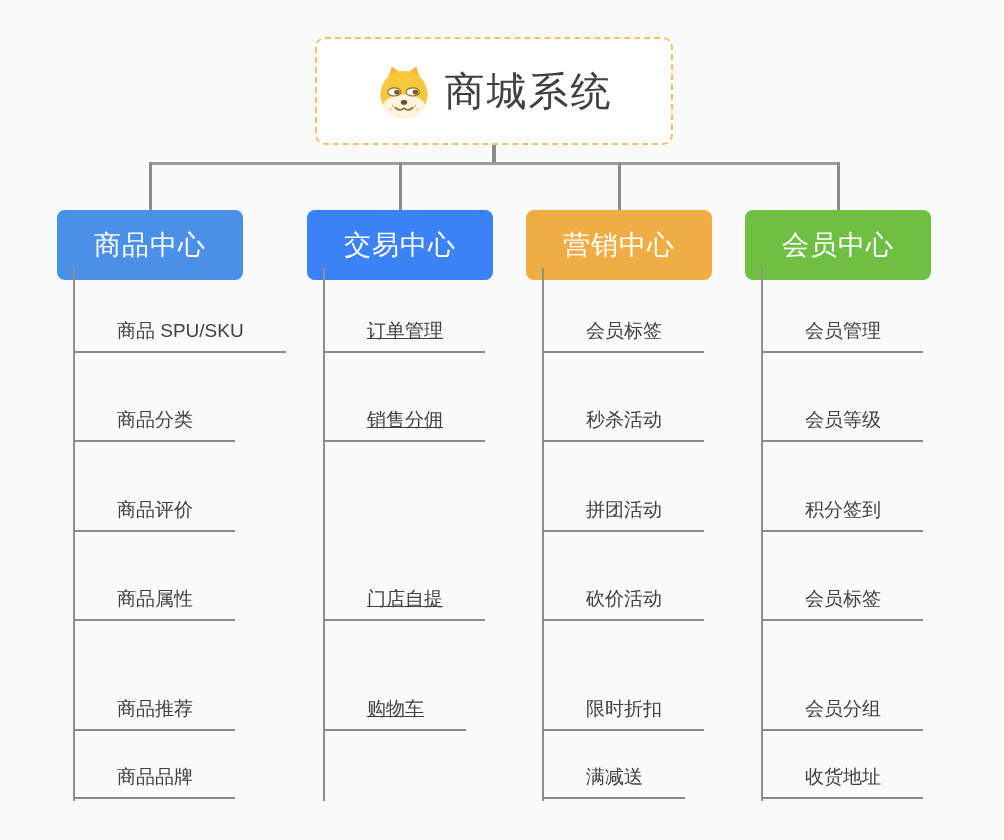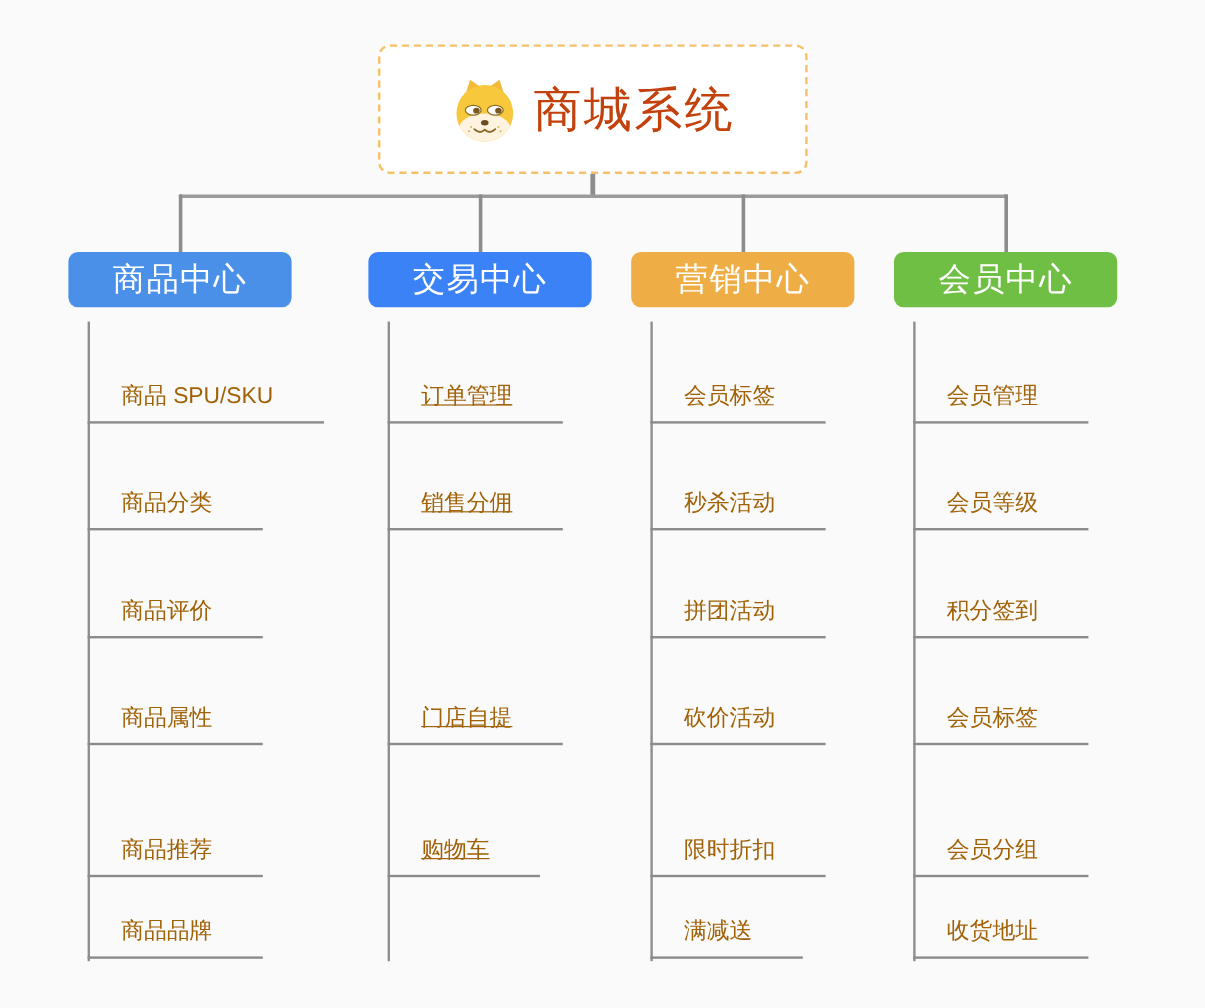"商城系统" span.root-label { color: #c2410c -> #404040 }
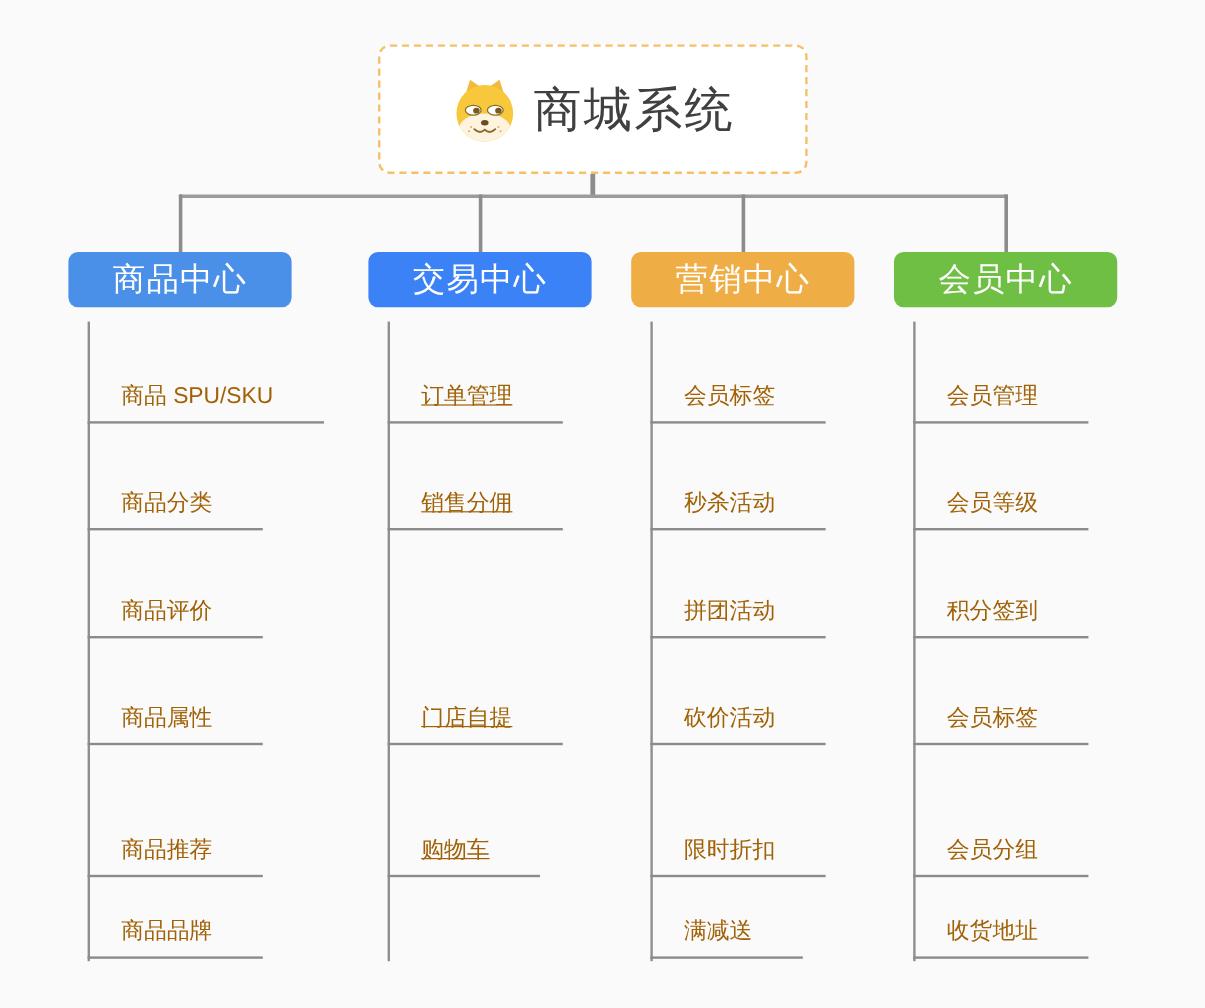"商品中心" .branch-box { height: 46px -> 70px }
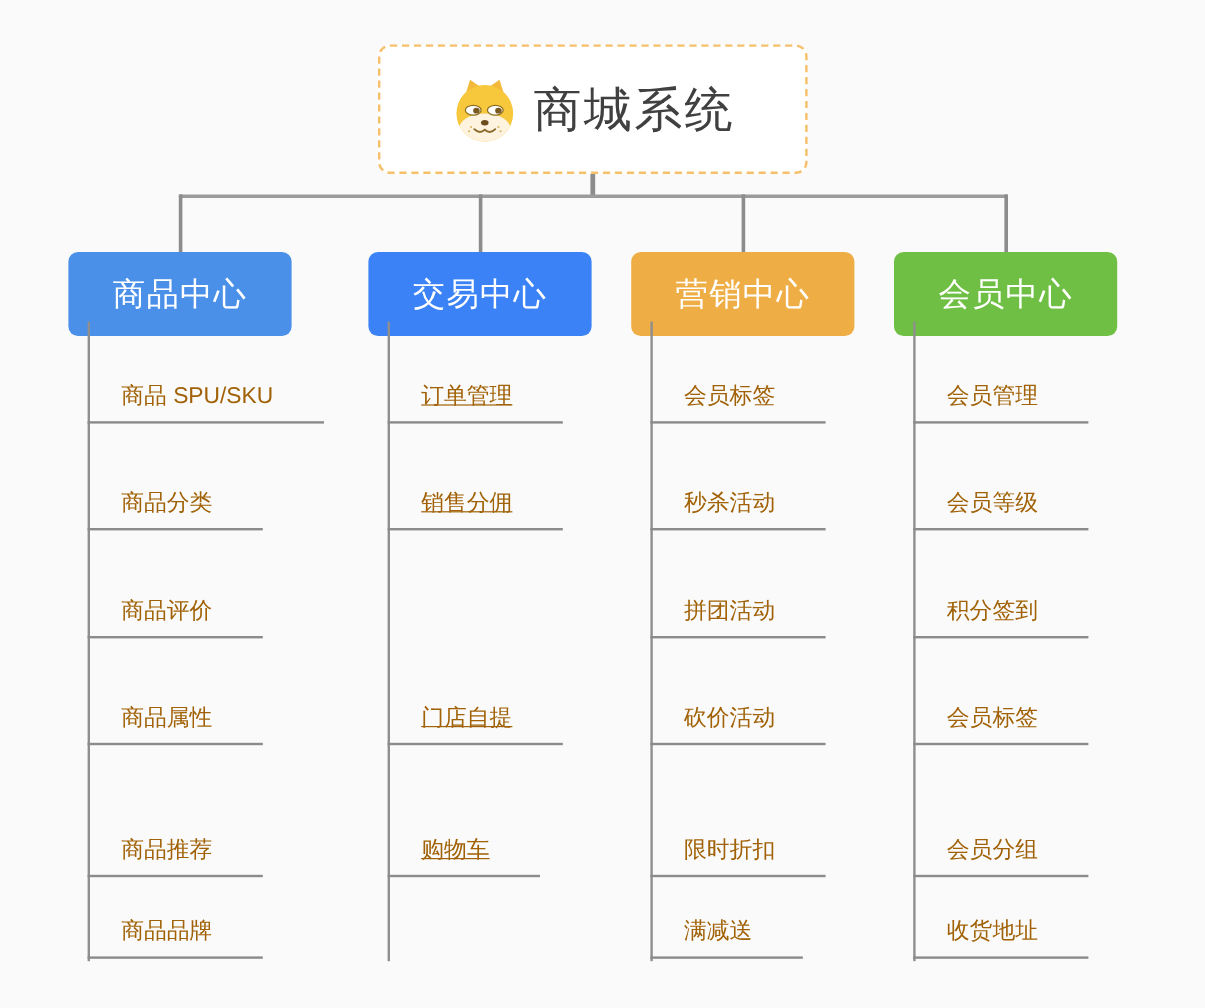"商品 SPU/SKU" .item { color: #a16207 -> #404040; padding: 0 42px 7px 28px -> 0 42px 7px 44px }
